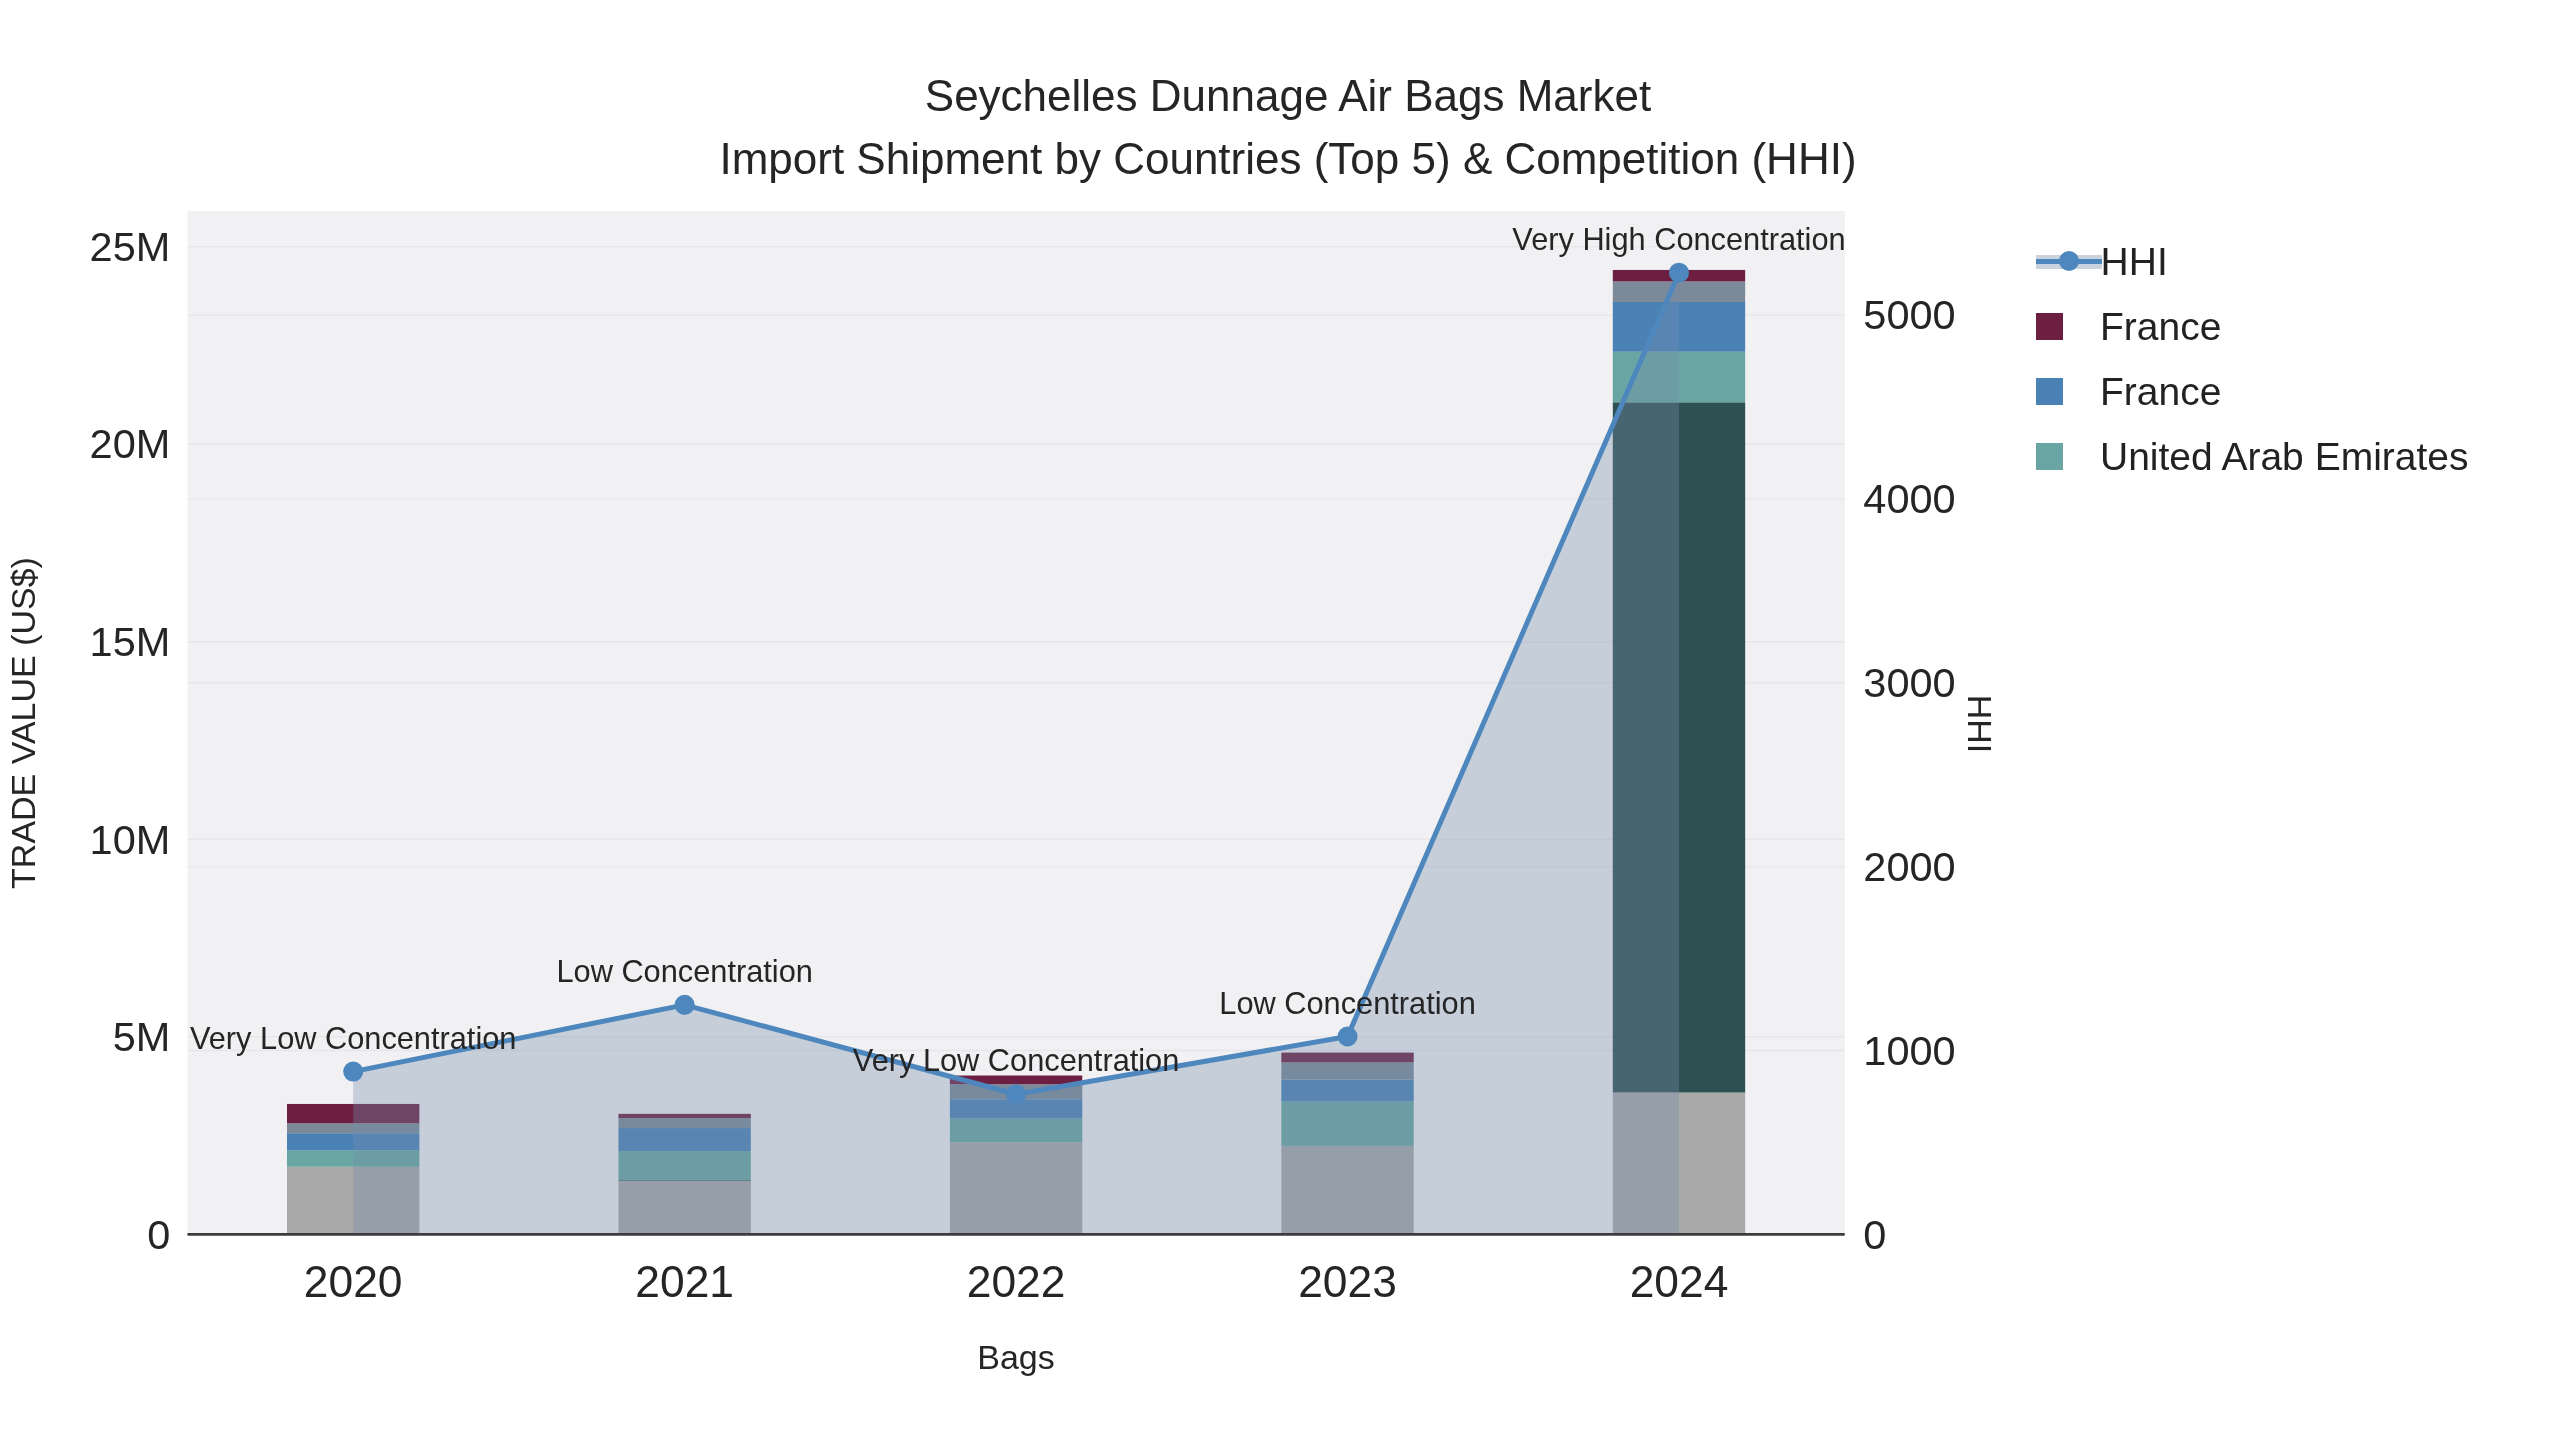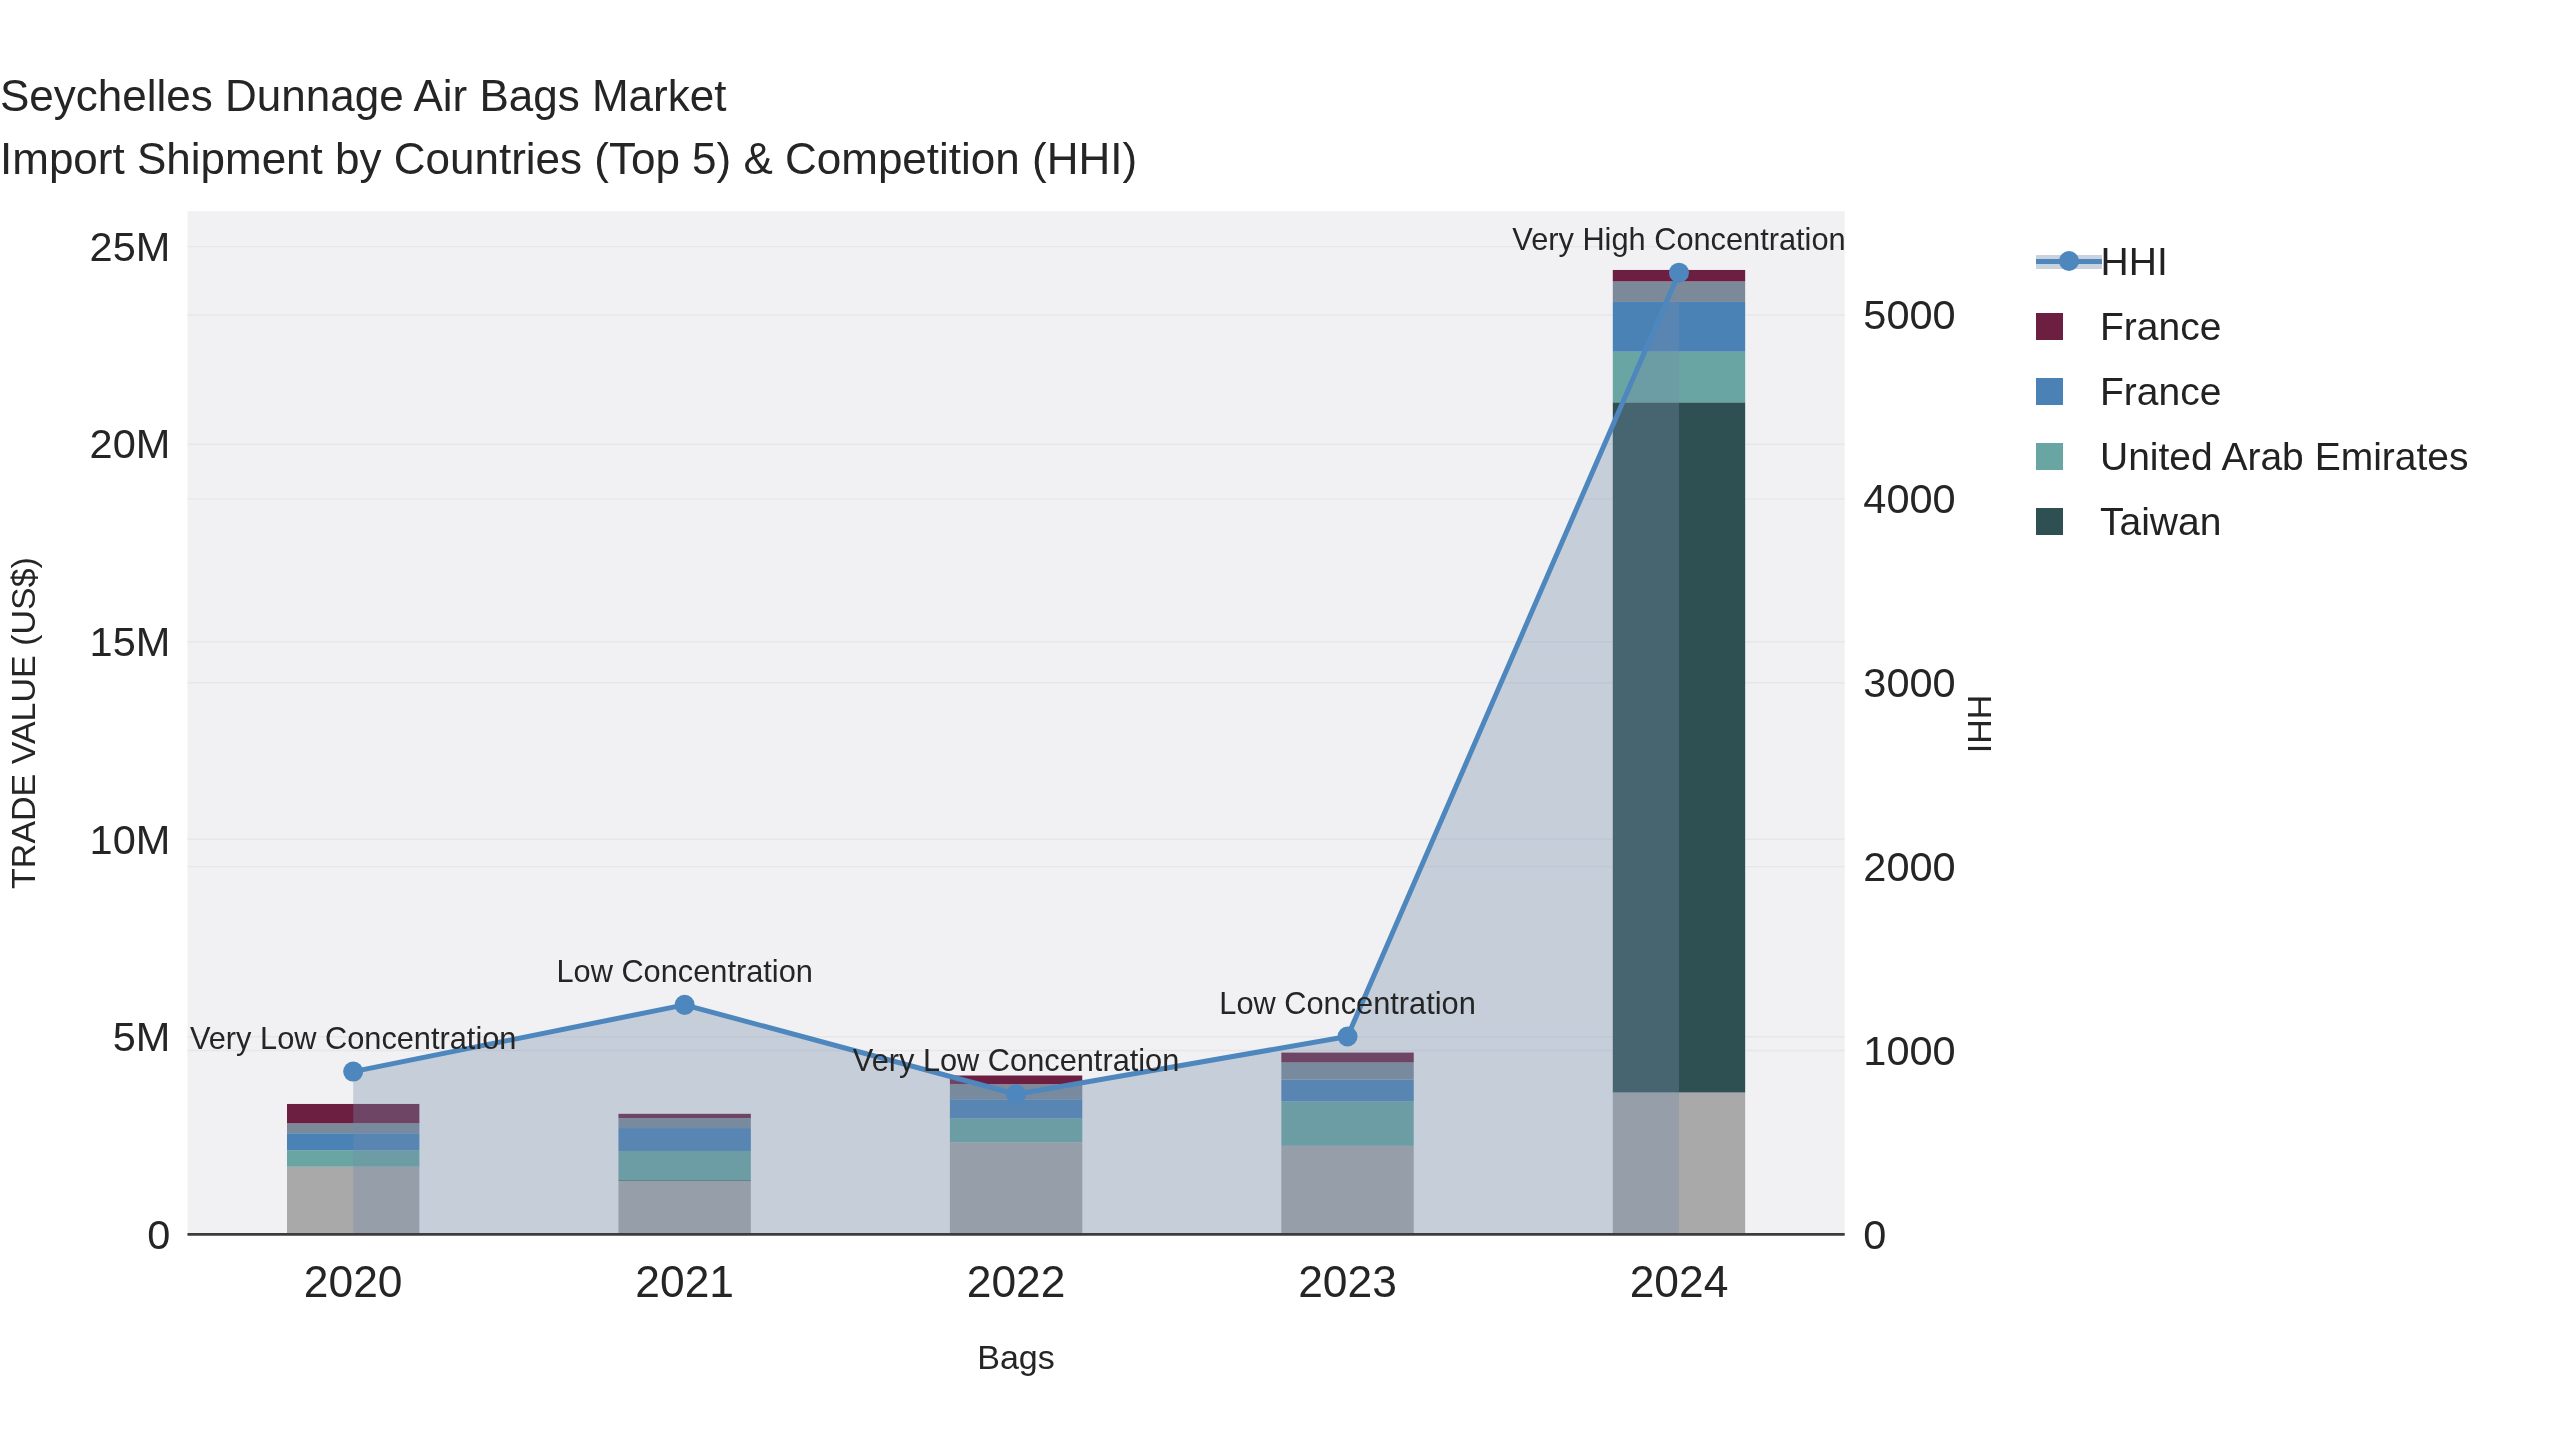"Seychelles Dunnage Air Bags Market" .chart-title { text-align: left -> center }
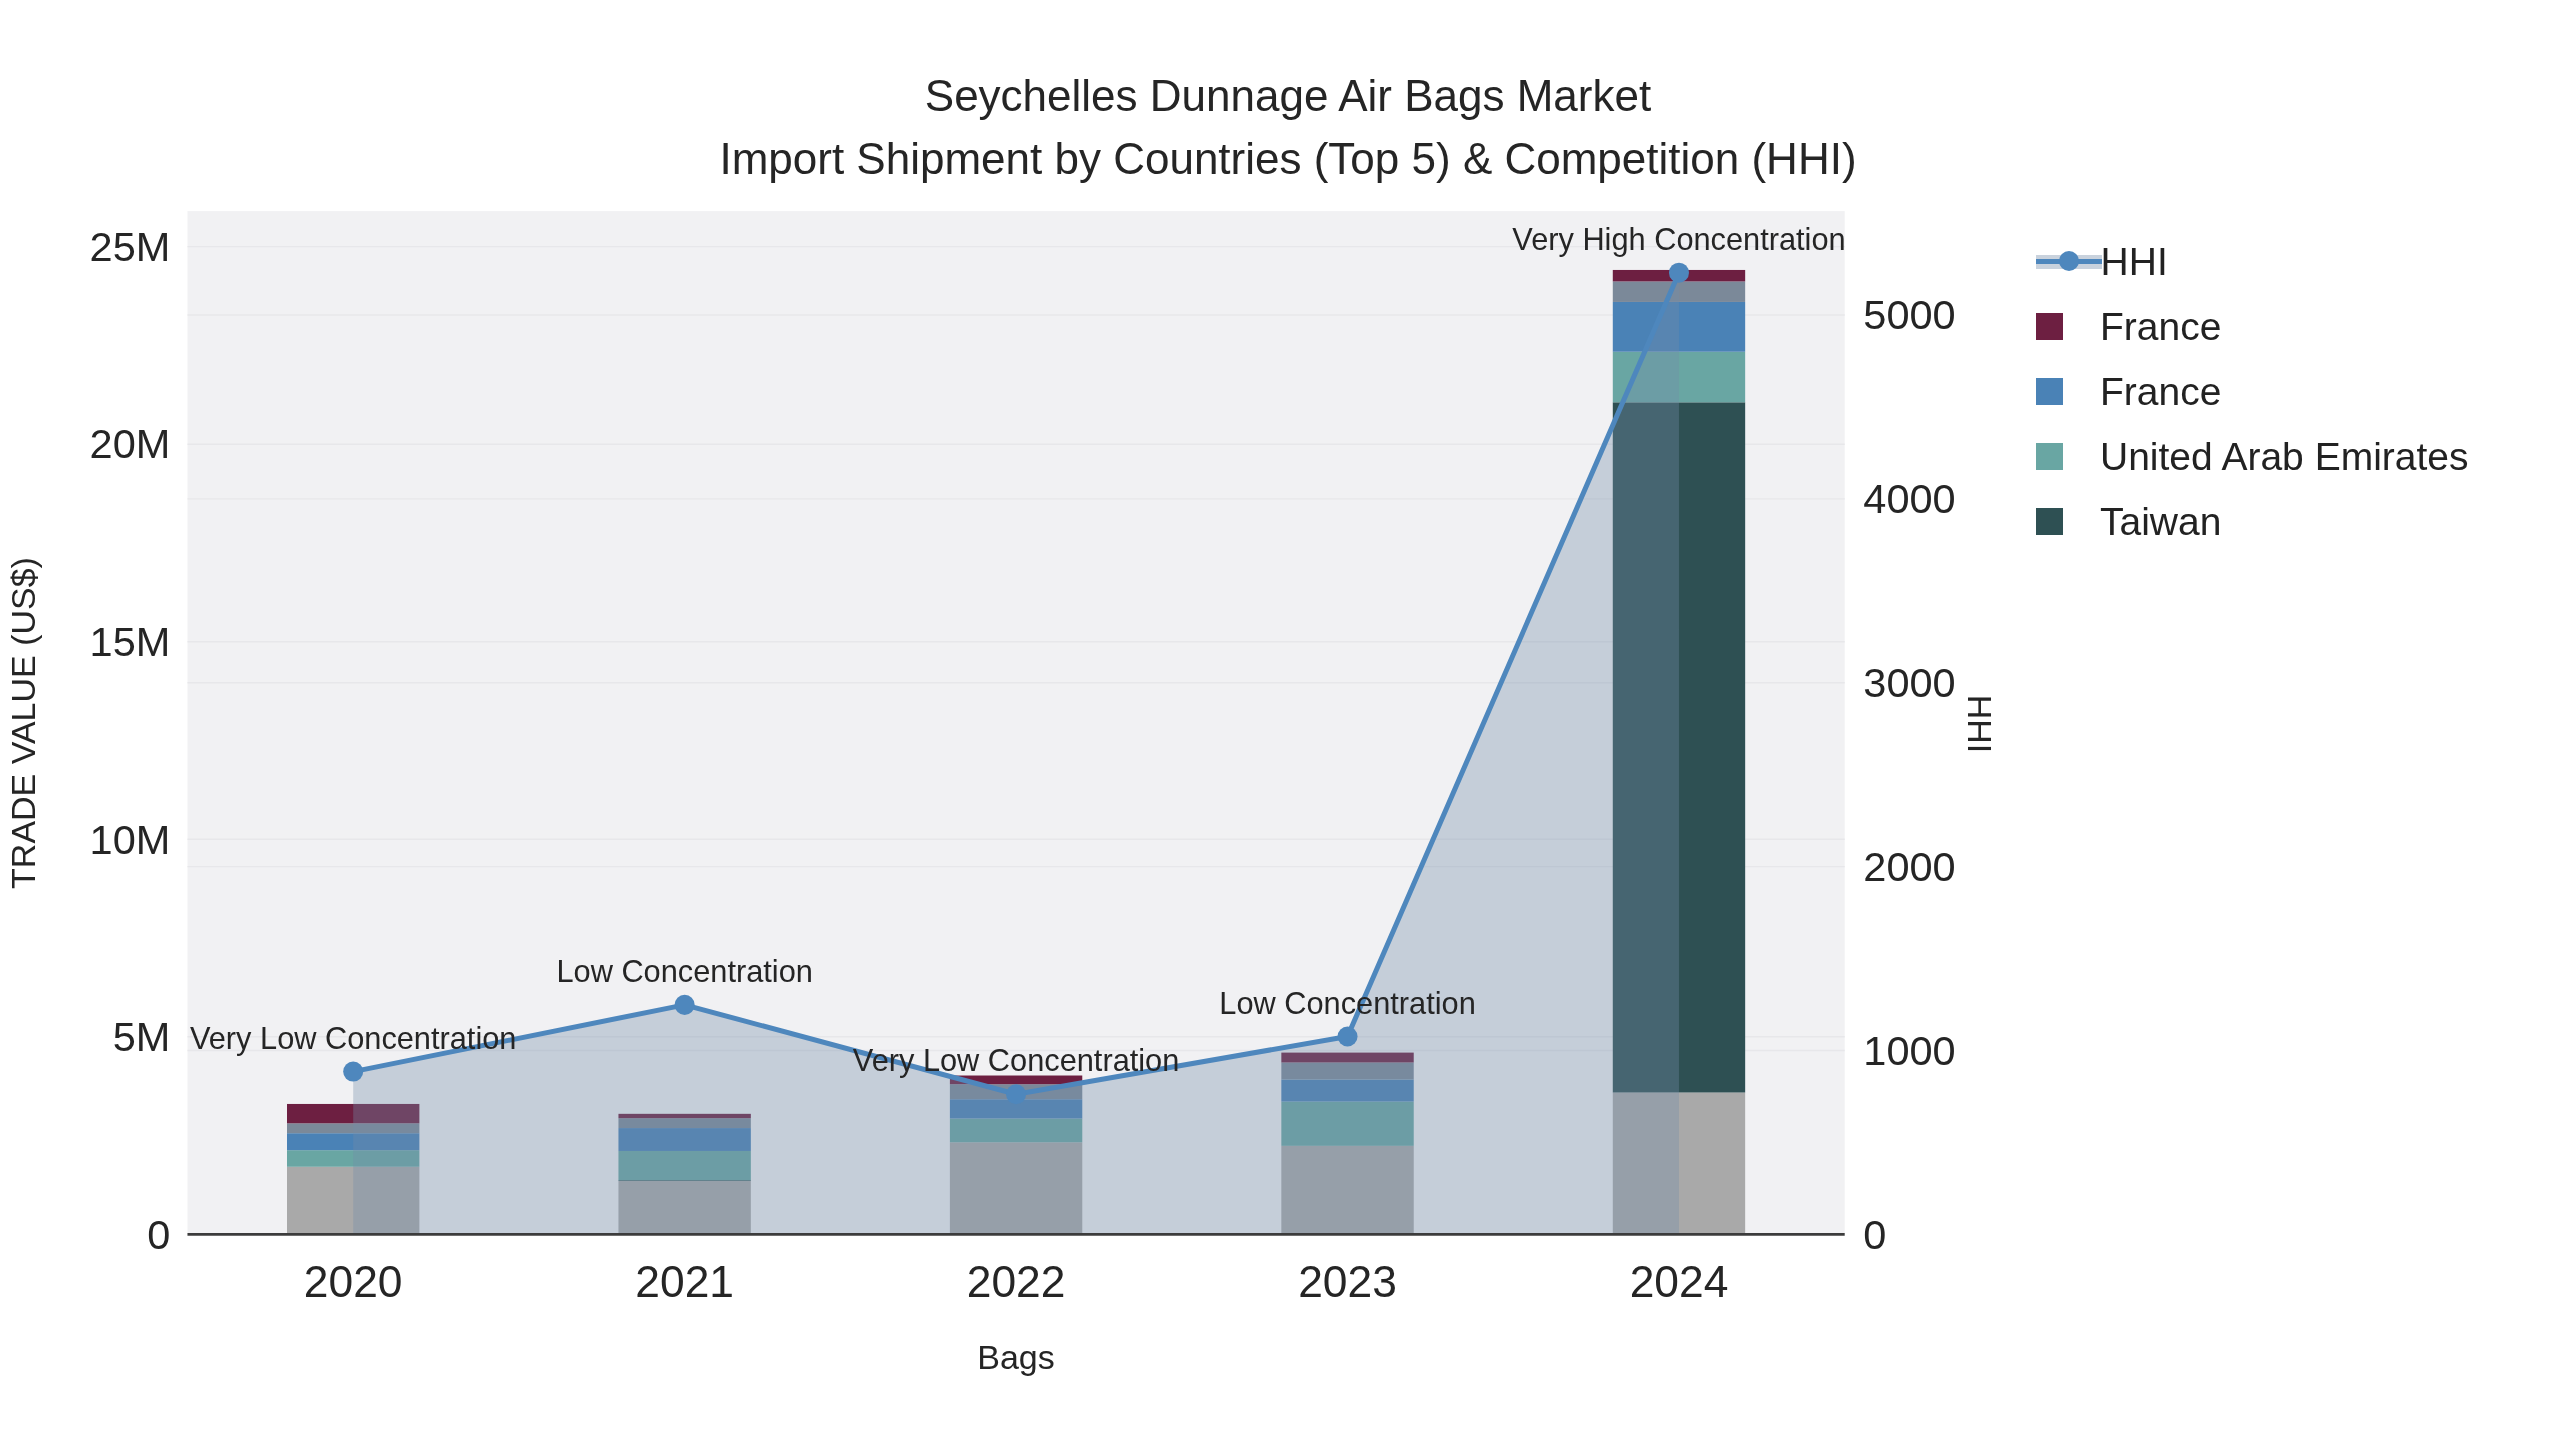"Taiwan" div.legend-item { html: <div> <div></div> <div>Taiwan</div> </div> -> none }
